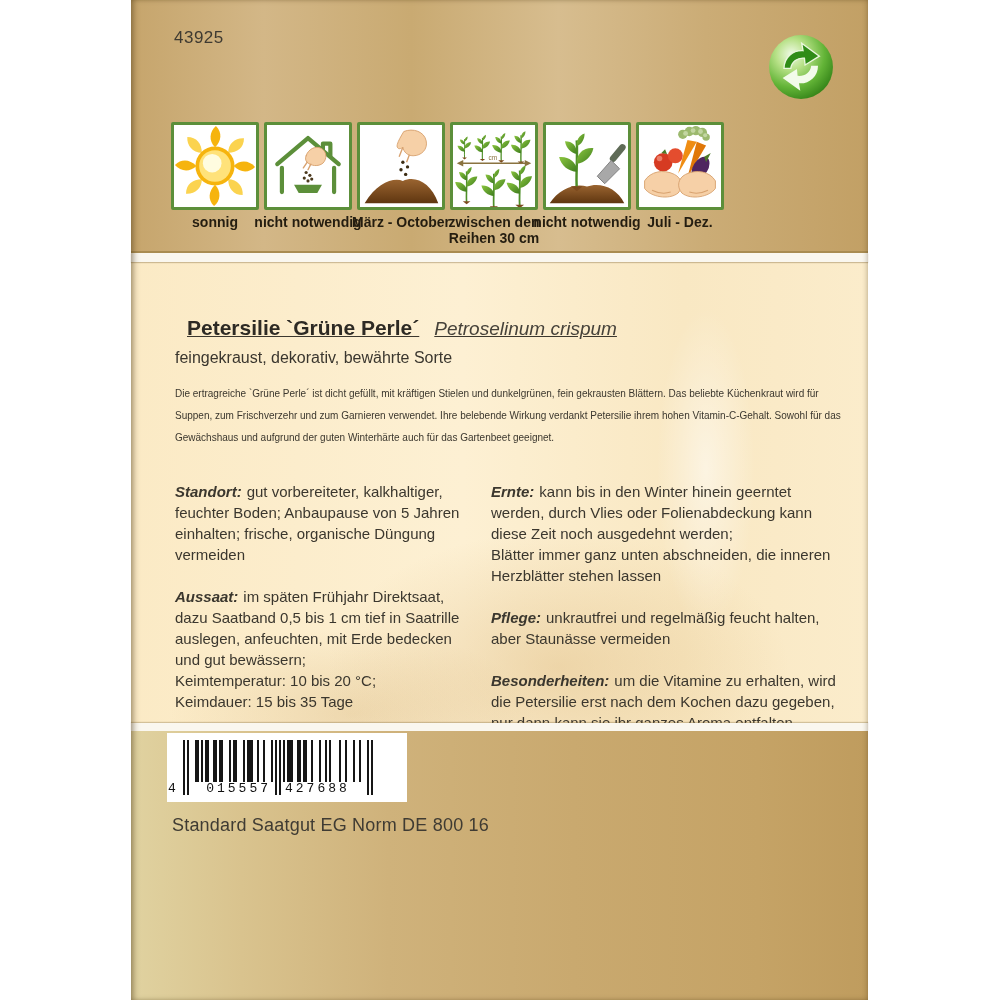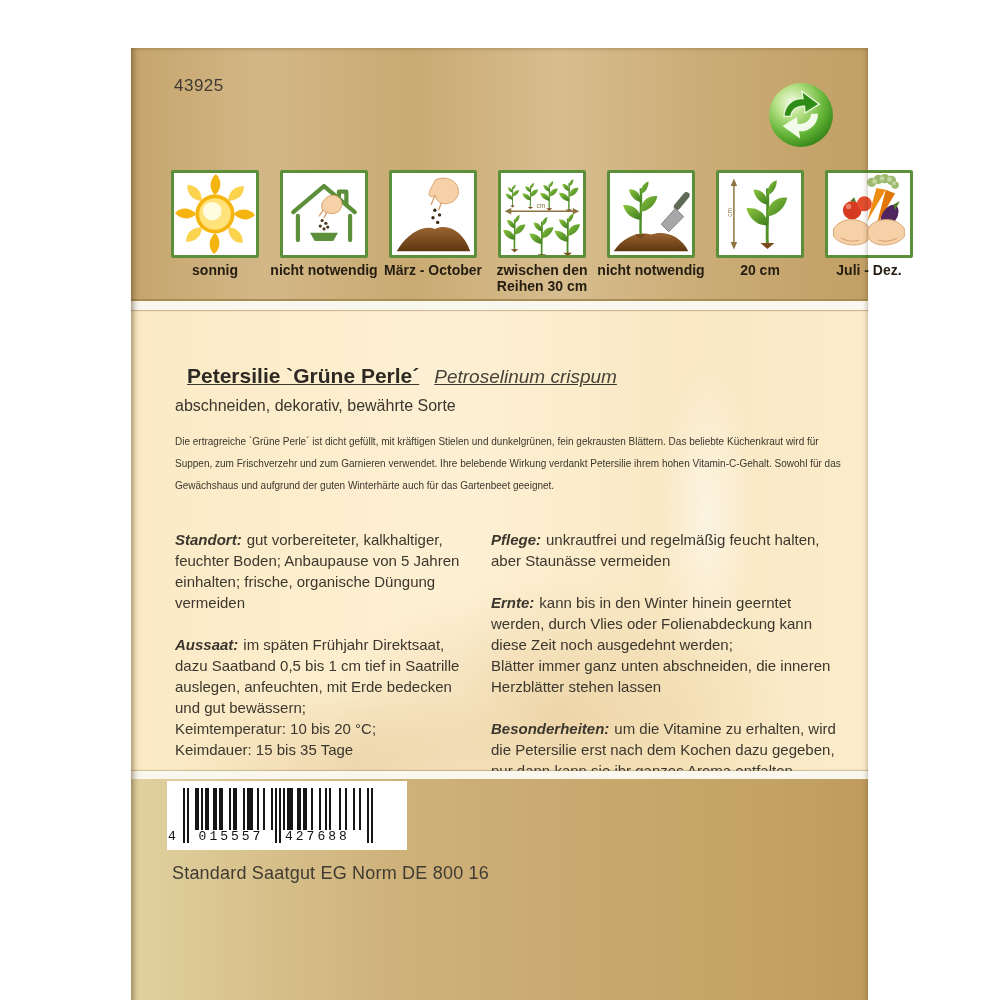"43925" .stage { margin-top: 48px -> none }
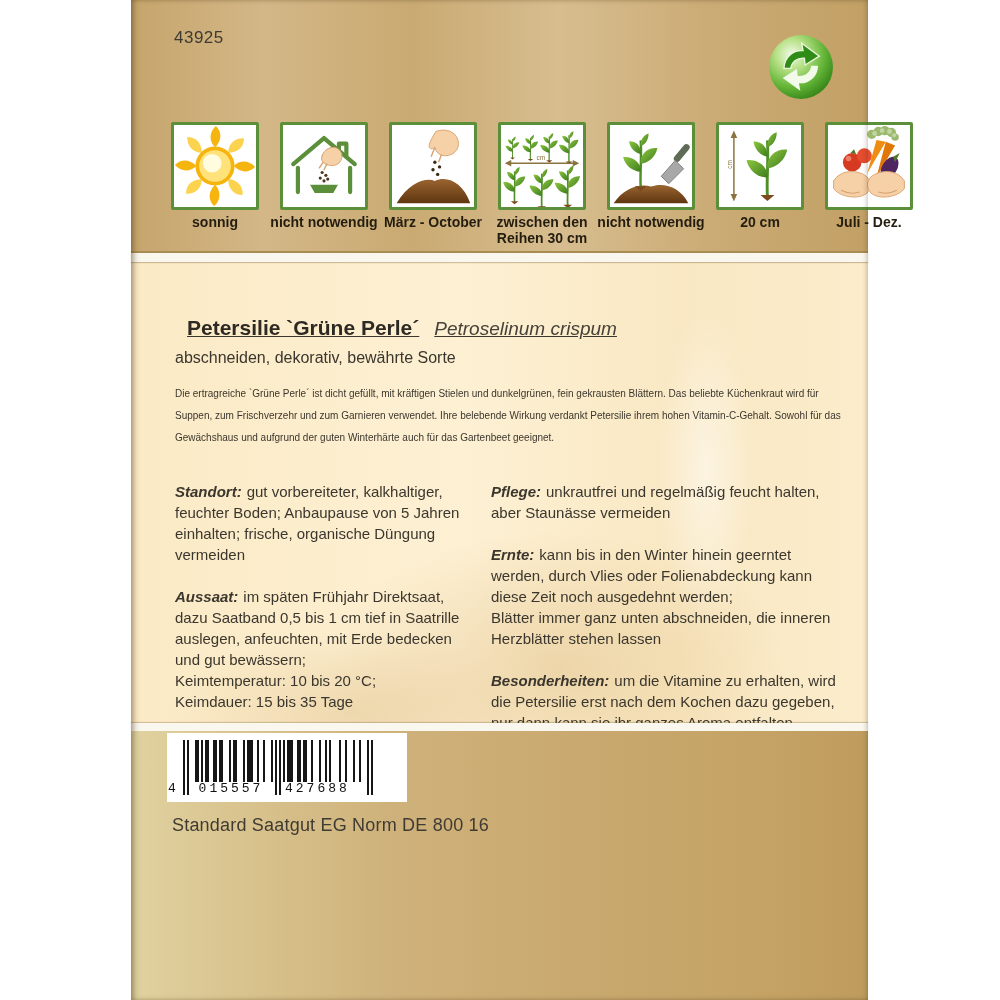"sonnig" .icon-row { gap: 21px -> 5px }
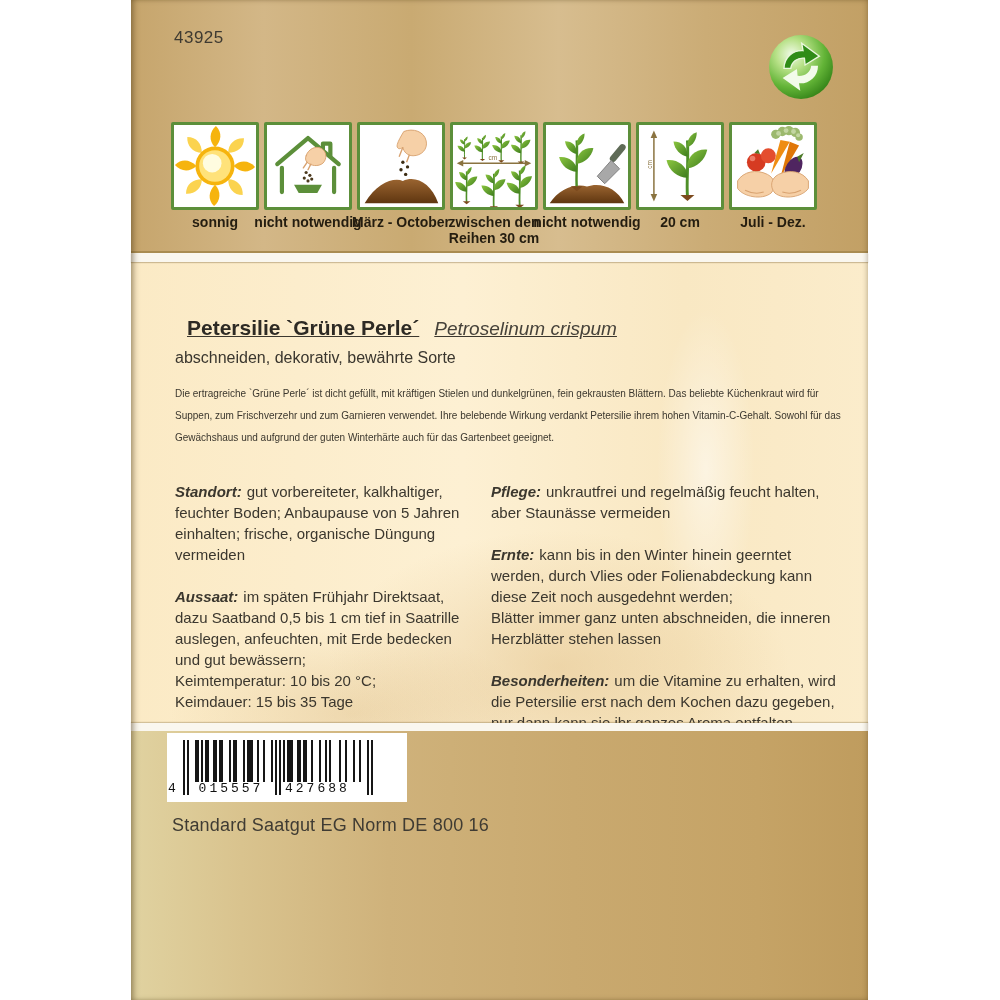"20 cm" div.icon-cell { html: <div> <div> <svg> <path></path> <path></path> <path></path> <text>cm</text> <use></use> </svg> </div> <div>20 cm</div> </div> -> none }
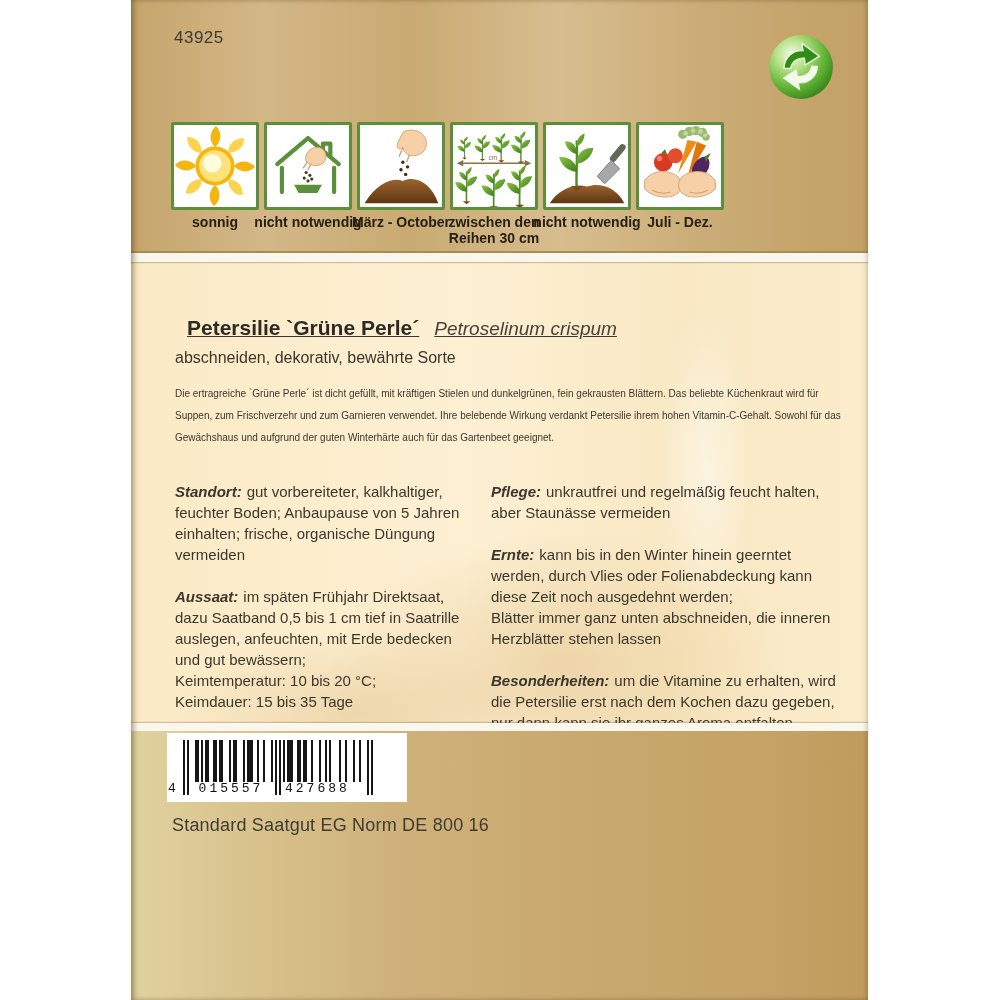"abschneiden, dekorativ, bewährte Sorte" div.subtitle { text: abschneiden -> feingekraust }
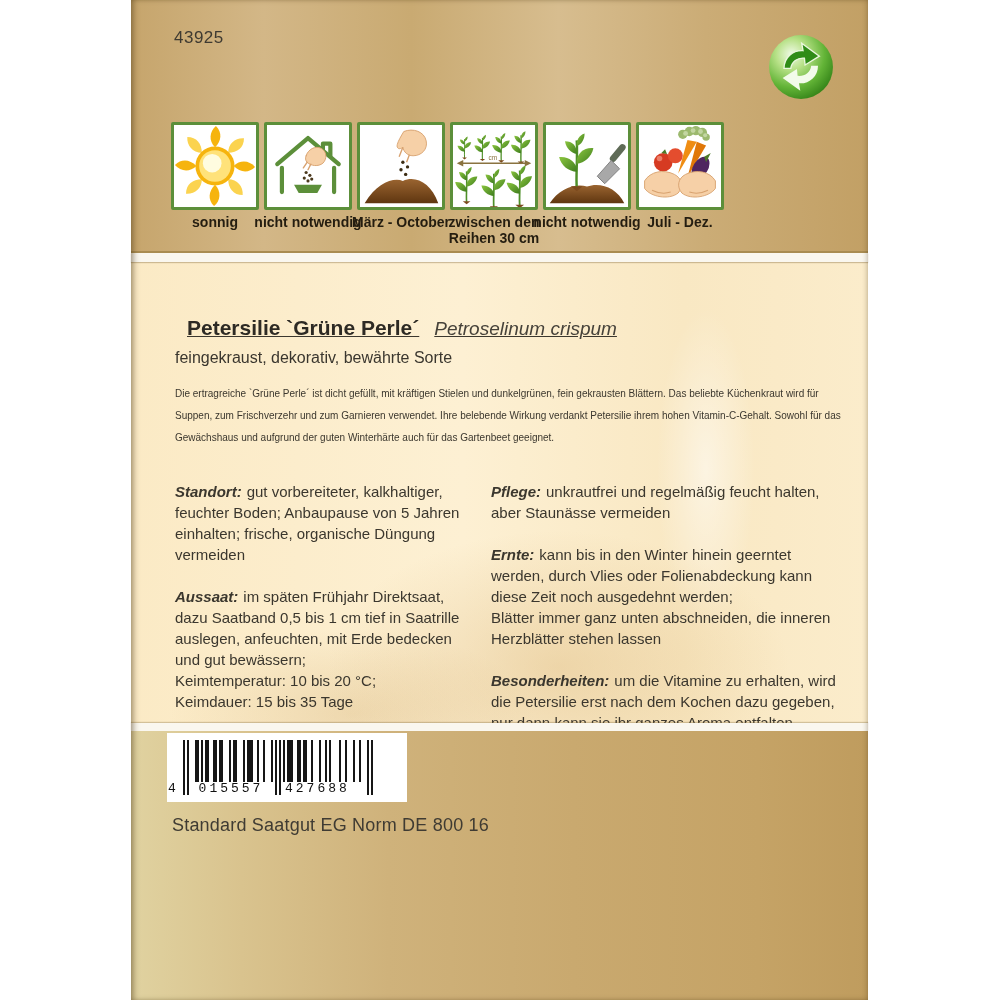"Pflege: unkrautfrei und regelmäßig" p.sec { order: before "Ernte: kann bis in den" -> after "Ernte: kann bis in den" }
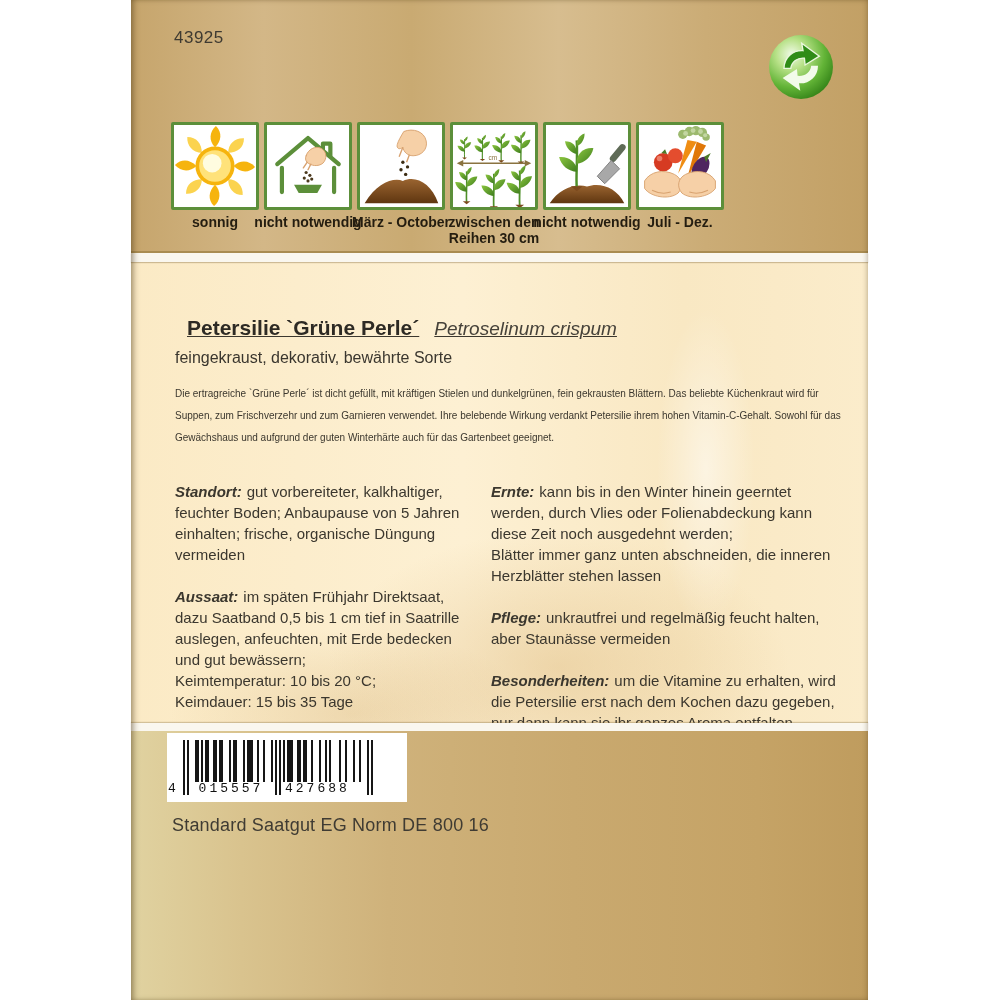"015557" .bc-g1 { text-align: center -> right }
